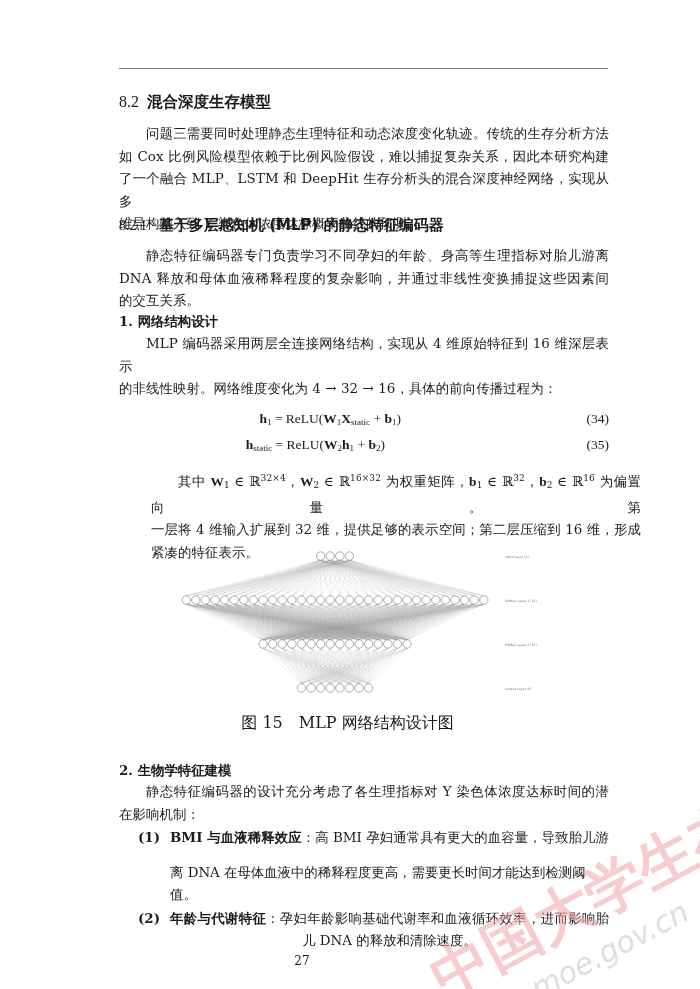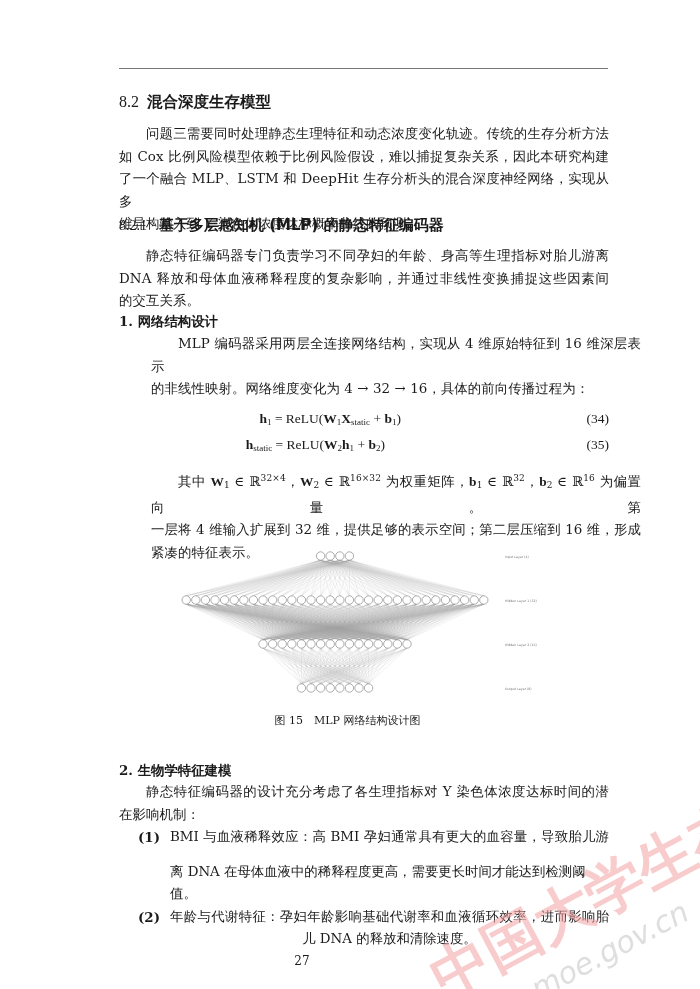"MLP 编码器采用两层全连接网络结构，实现从 4 维原始特征到 16" div.para { margin-left: 32px -> none }
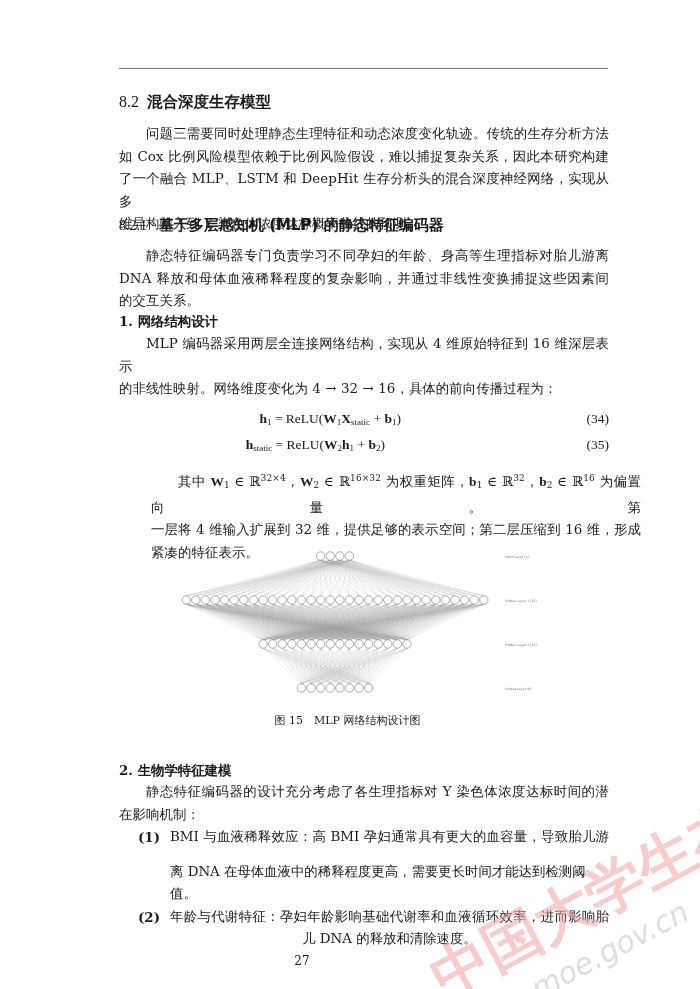"图 15 MLP 网络结构设计图" .caption { font-size: 11px -> 16px }
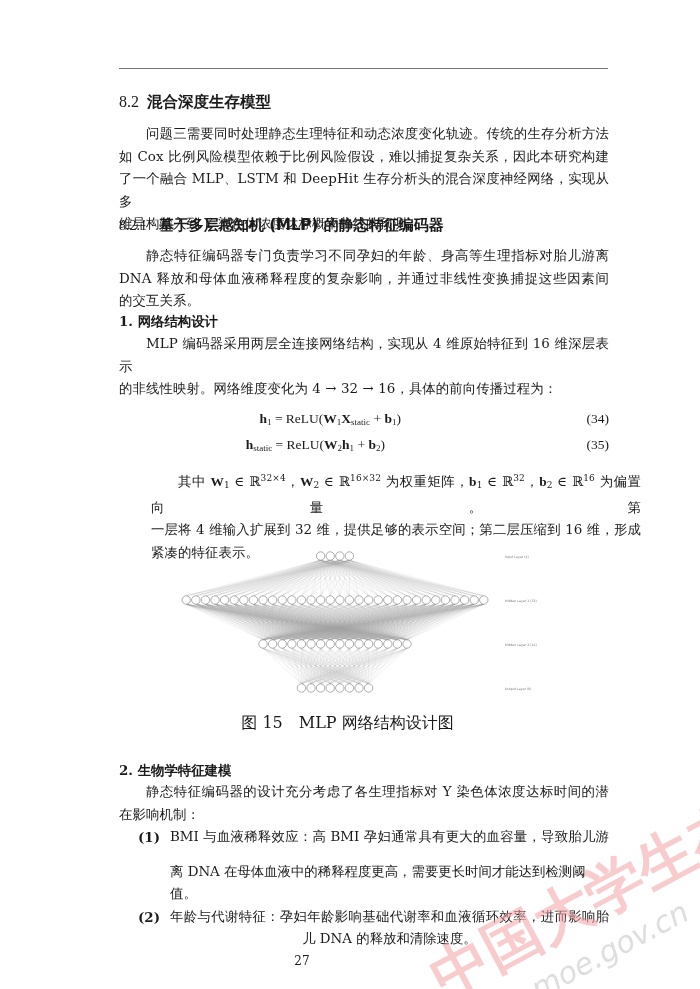"BMI 与血液稀释效应" .list .item .lbl { font-weight: normal -> bold }
